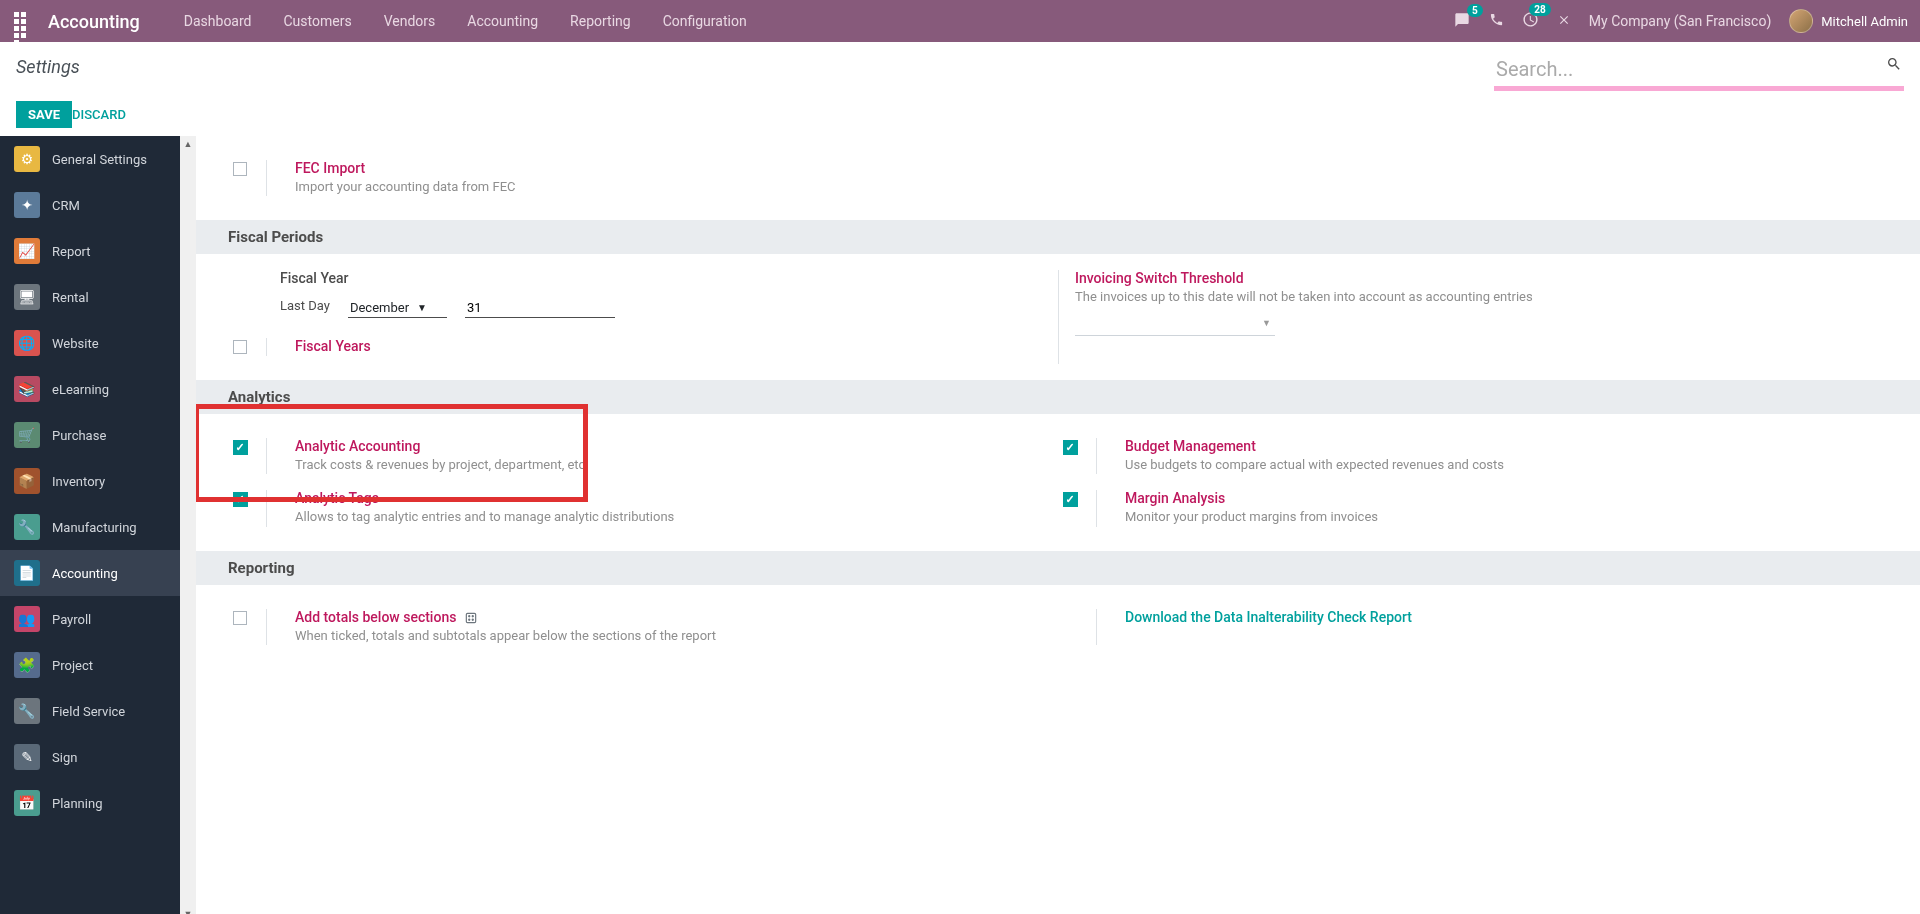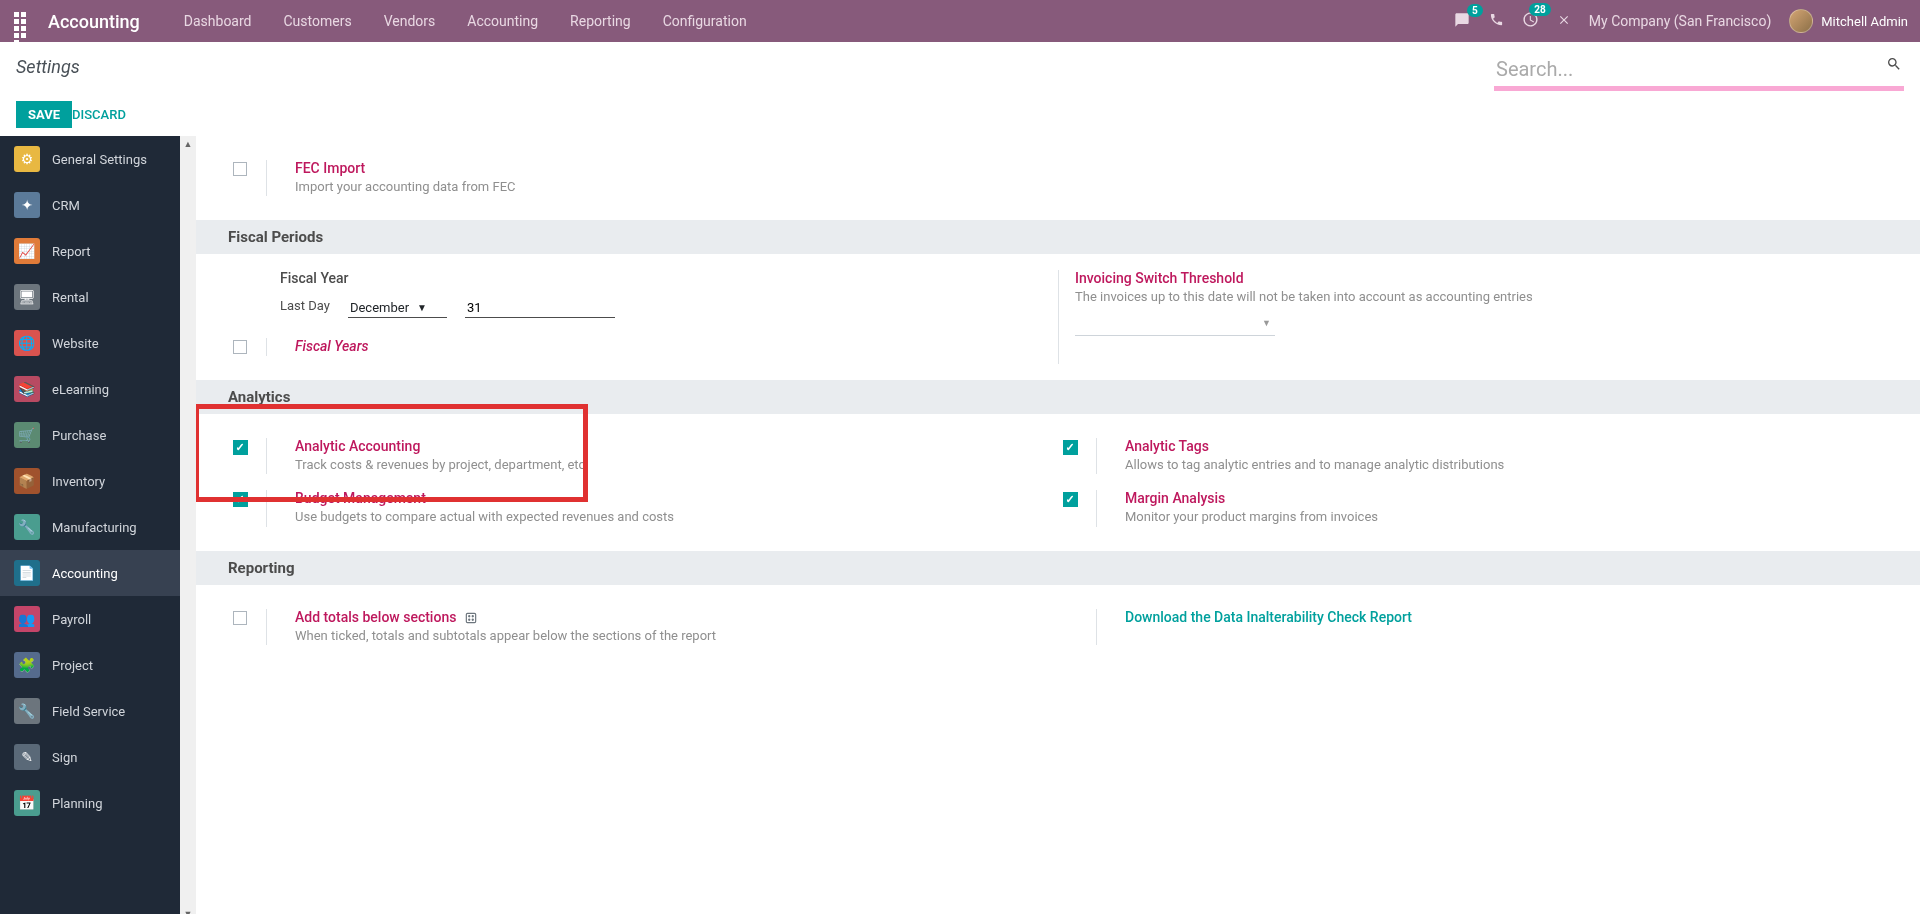"Fiscal Years" div.setting-item { font-style: italic -> none }
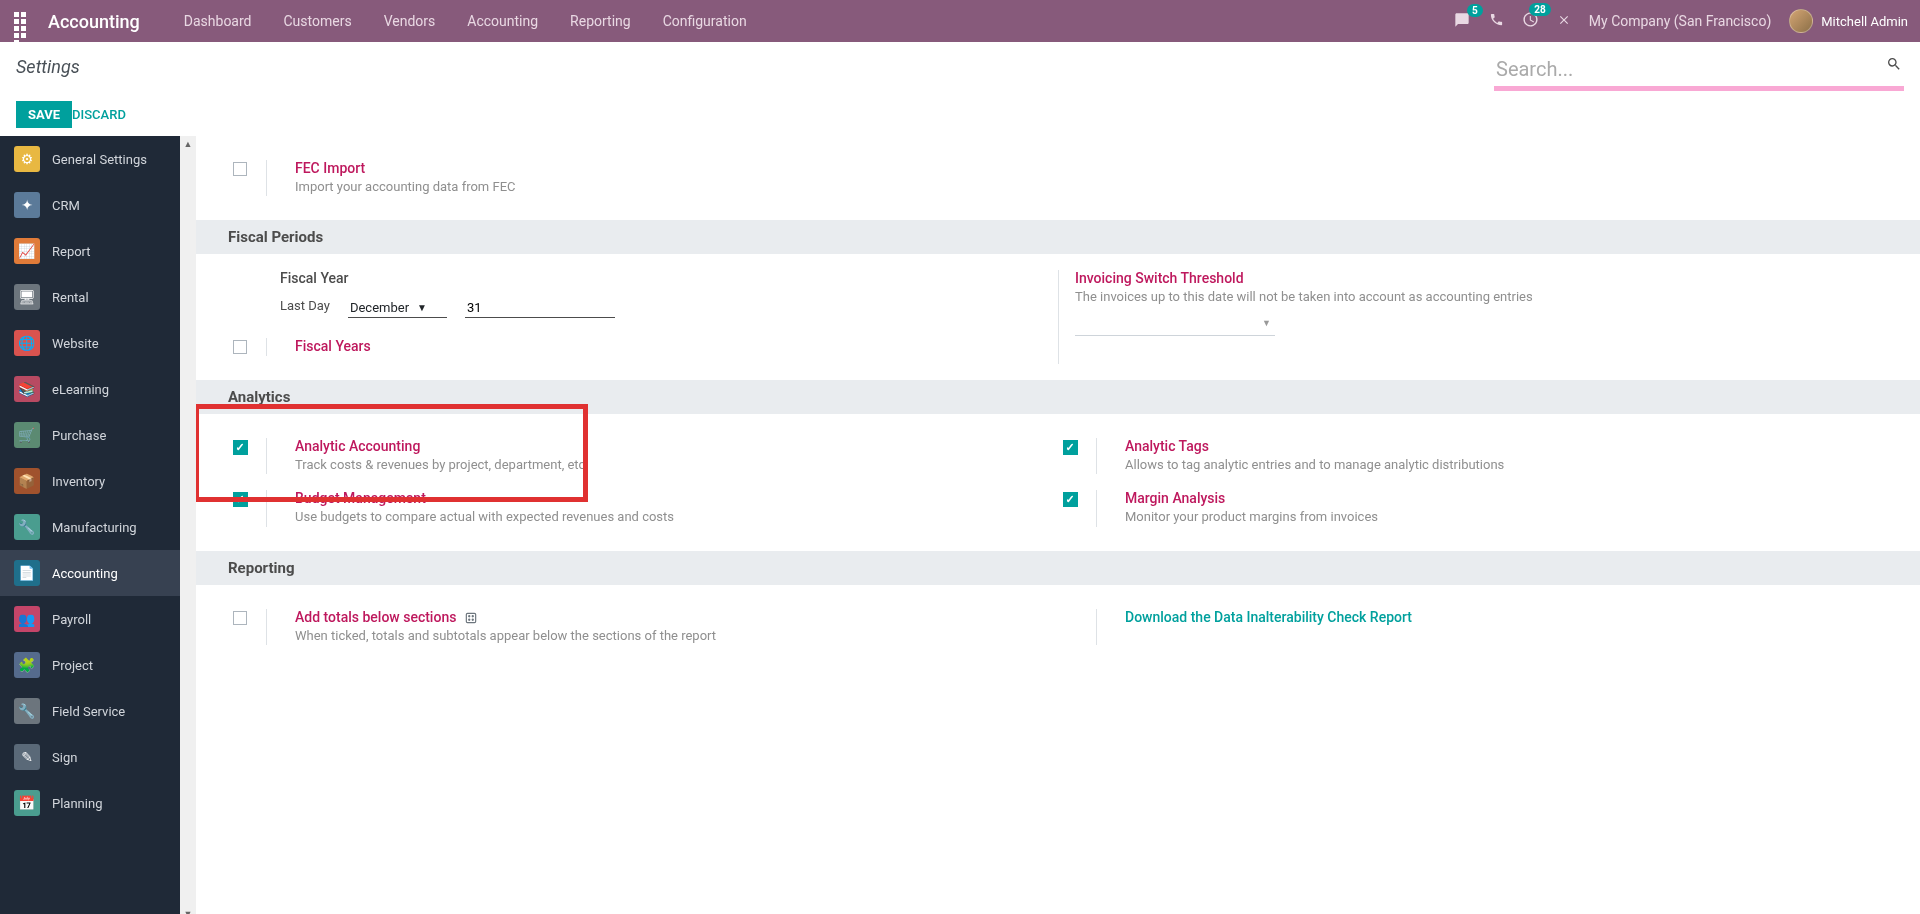"Analytic Tags" div.setting-item { order: before "Budget Management" -> after "Budget Management" }
